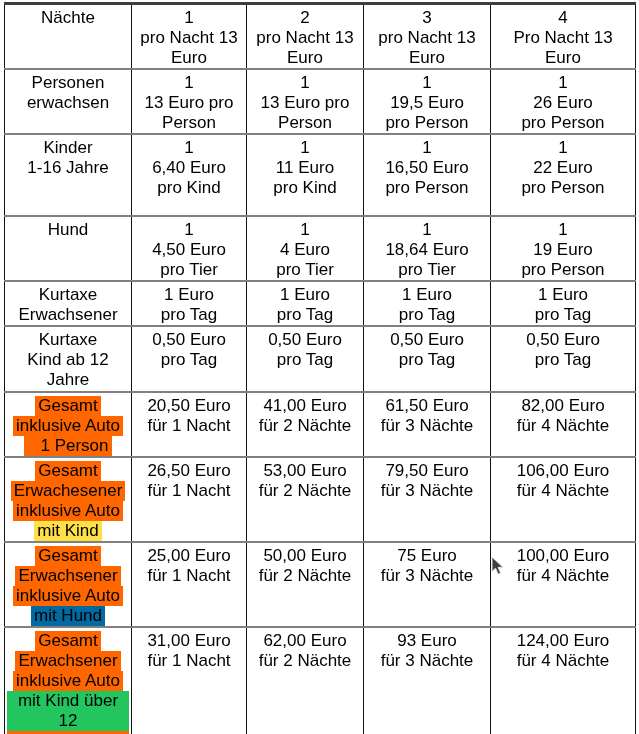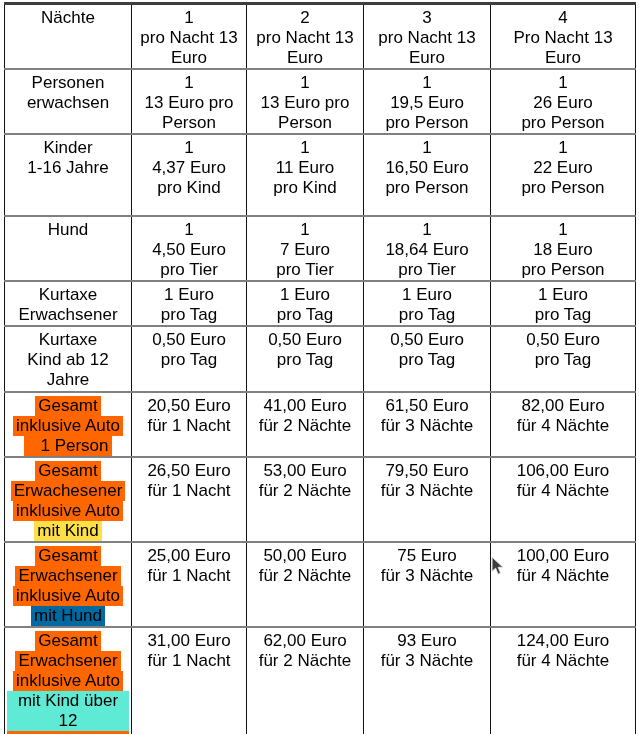"4,37 Euro" div.line { text: 4,37 -> 6,40 }
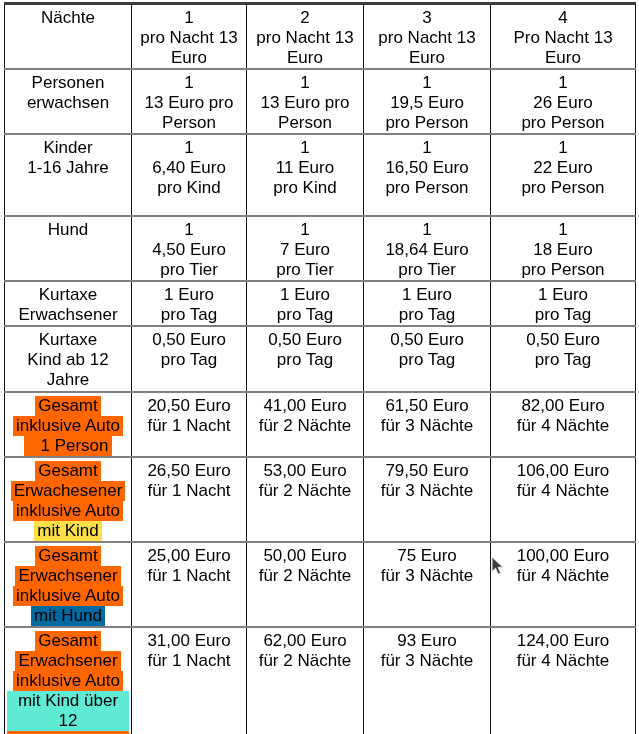"7 Euro" div.line { text: 7 -> 4 }
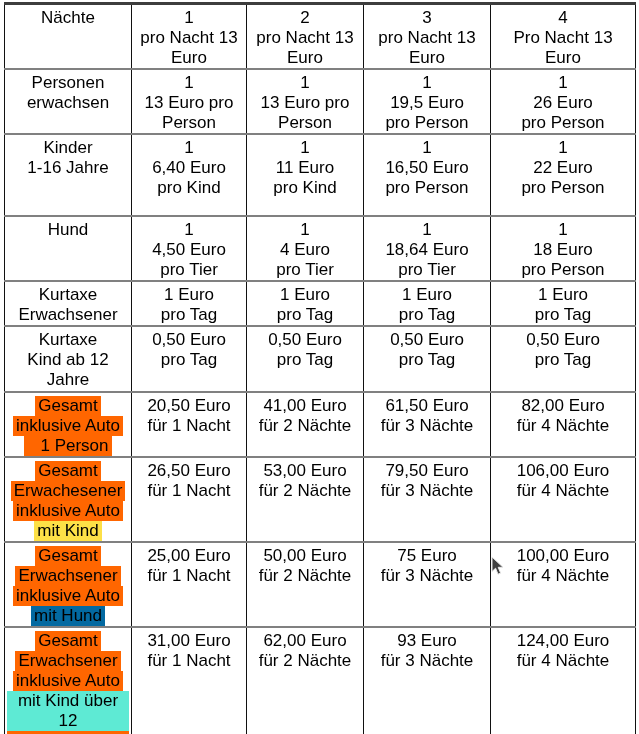"18 Euro" div.line { text: 18 -> 19 }
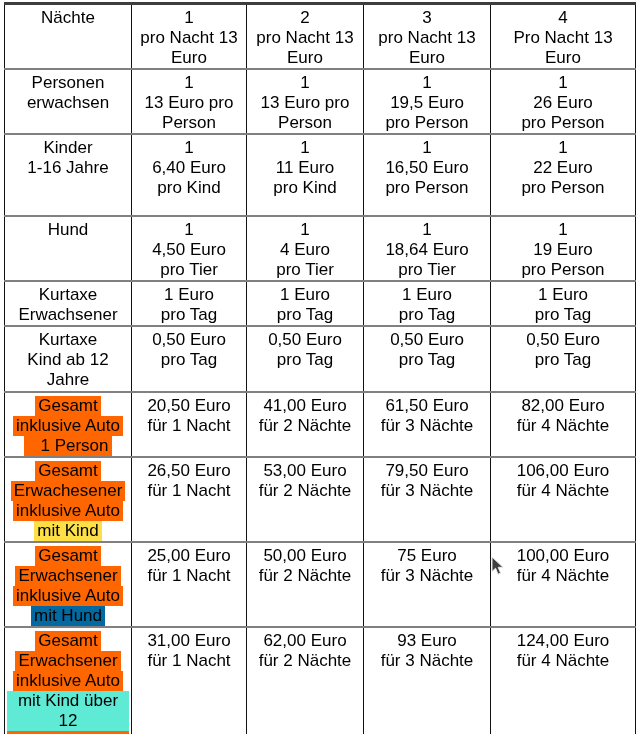"mit Kind über 12" span { background: #5eead4 -> #22c55e }
